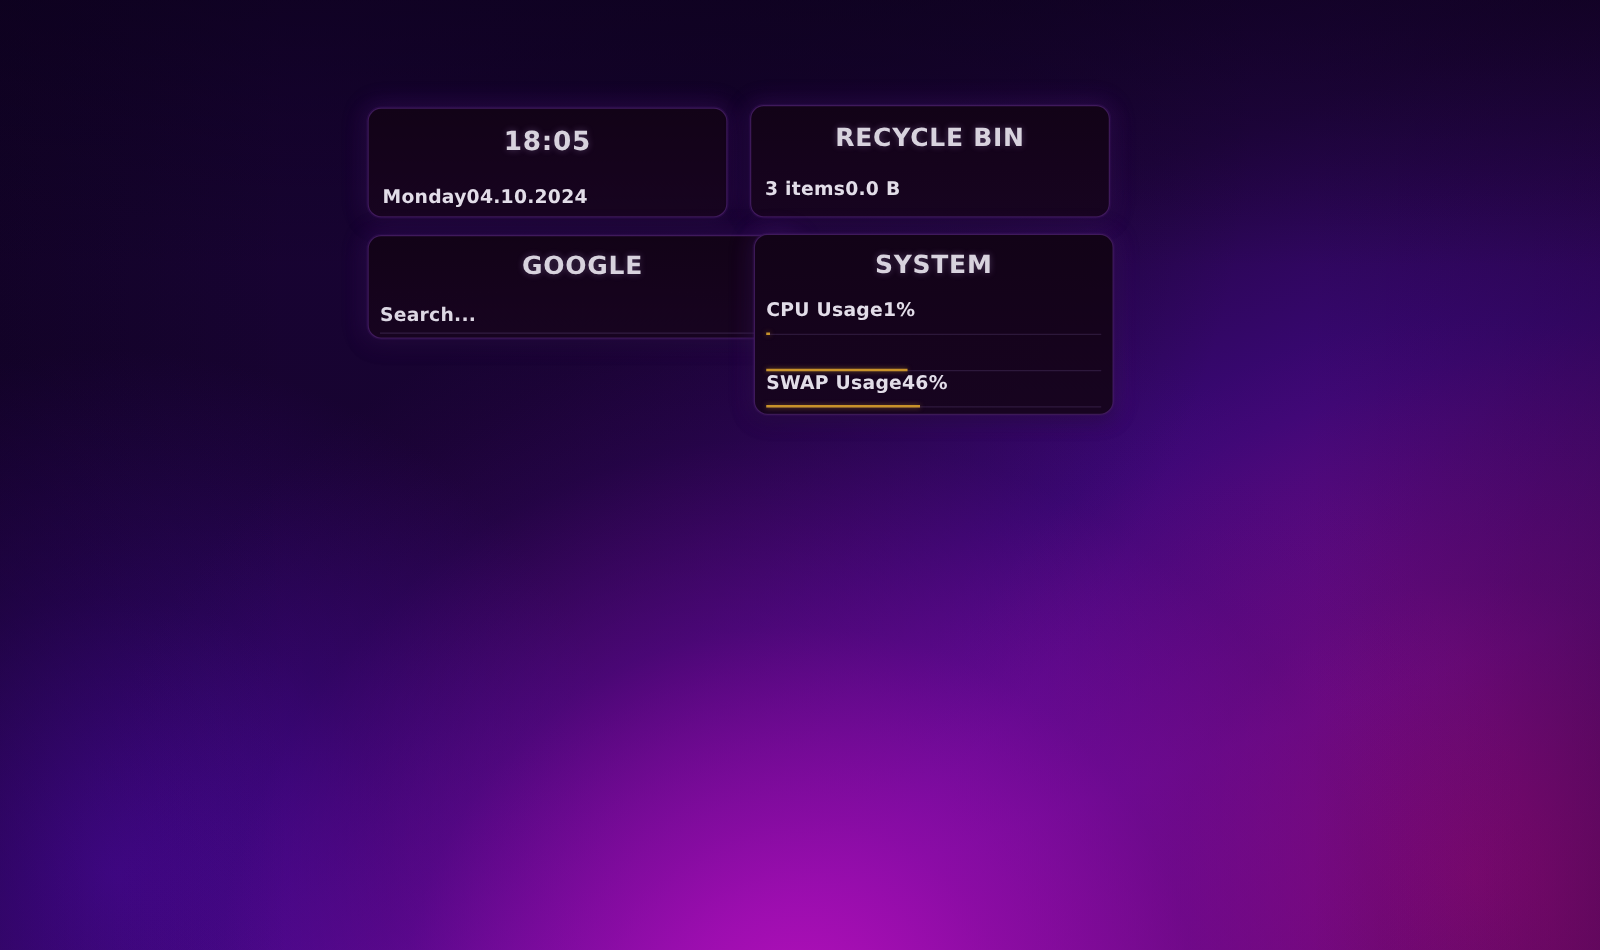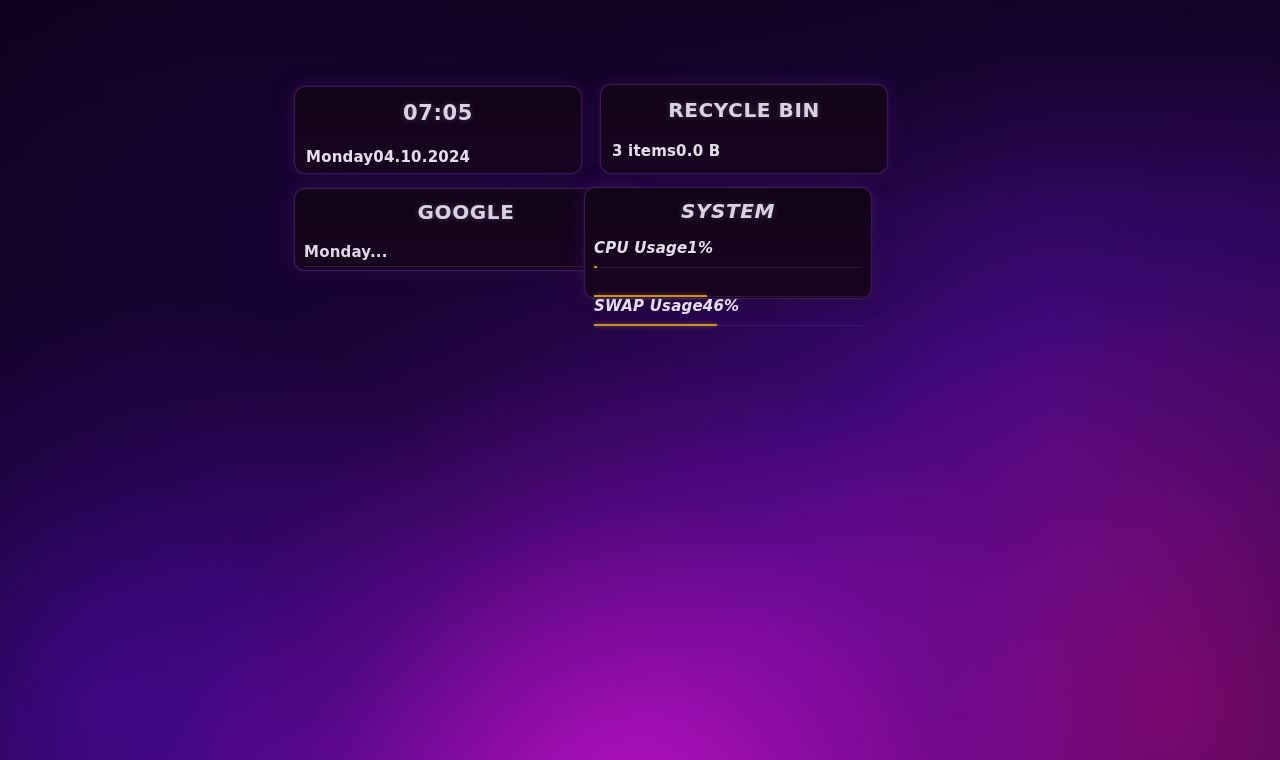"07:05" div.widget-title { text: 07:05 -> 18:05 }
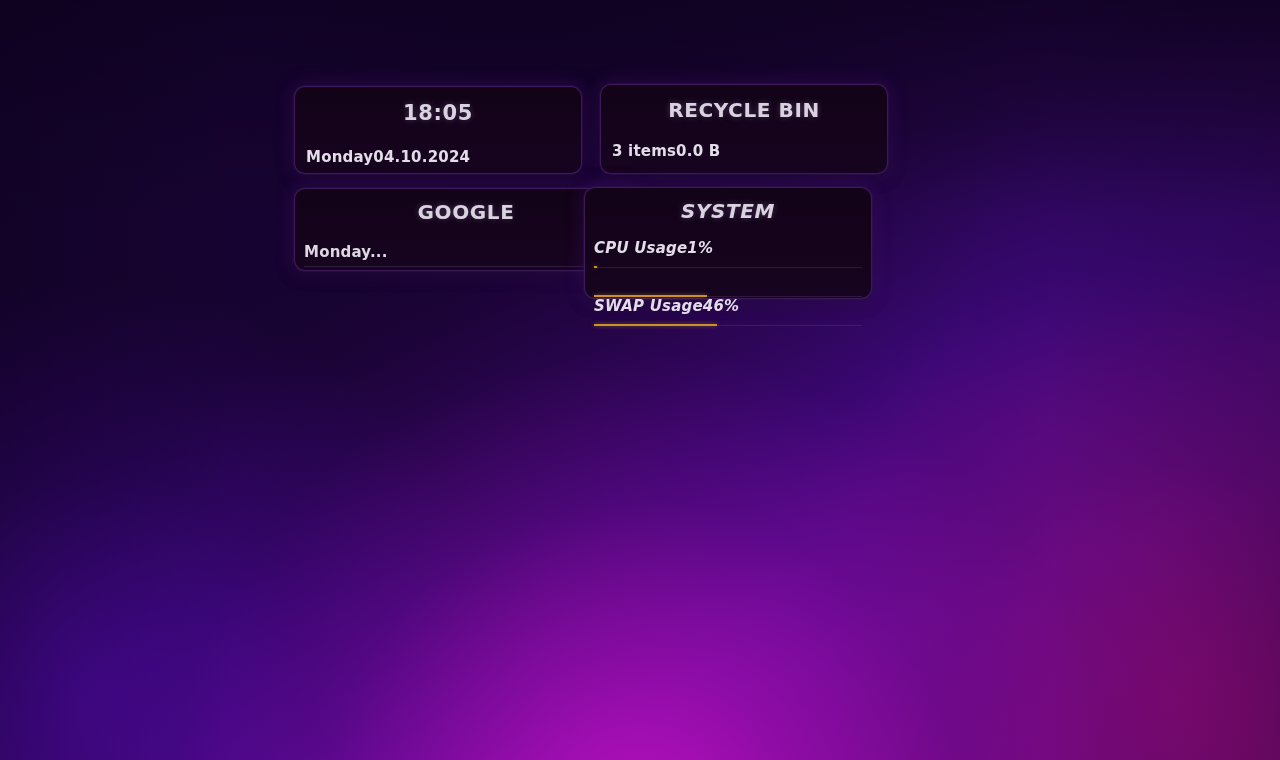"SYSTEM" #widget-system { font-style: italic -> none; height: 112px -> 145px; left: 584px -> 603px }
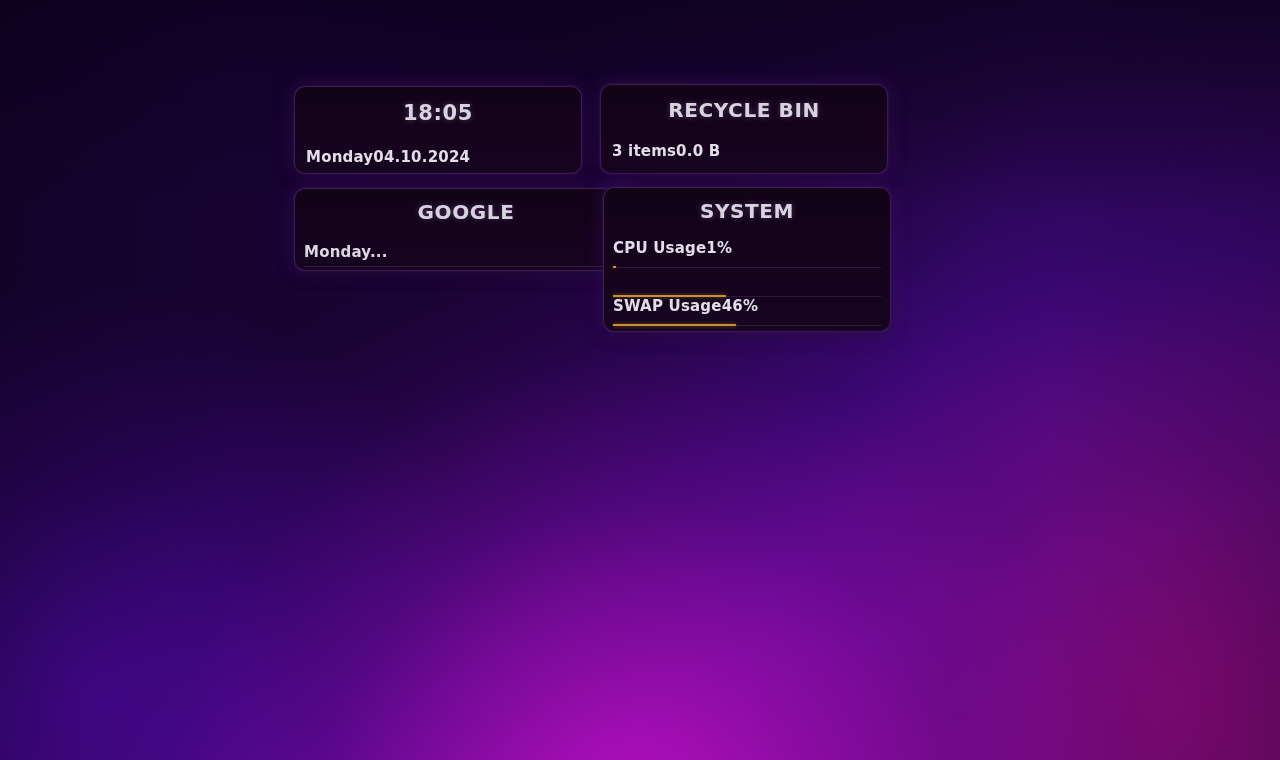"Monday..." div.search-field { text: Monday -> Search }
